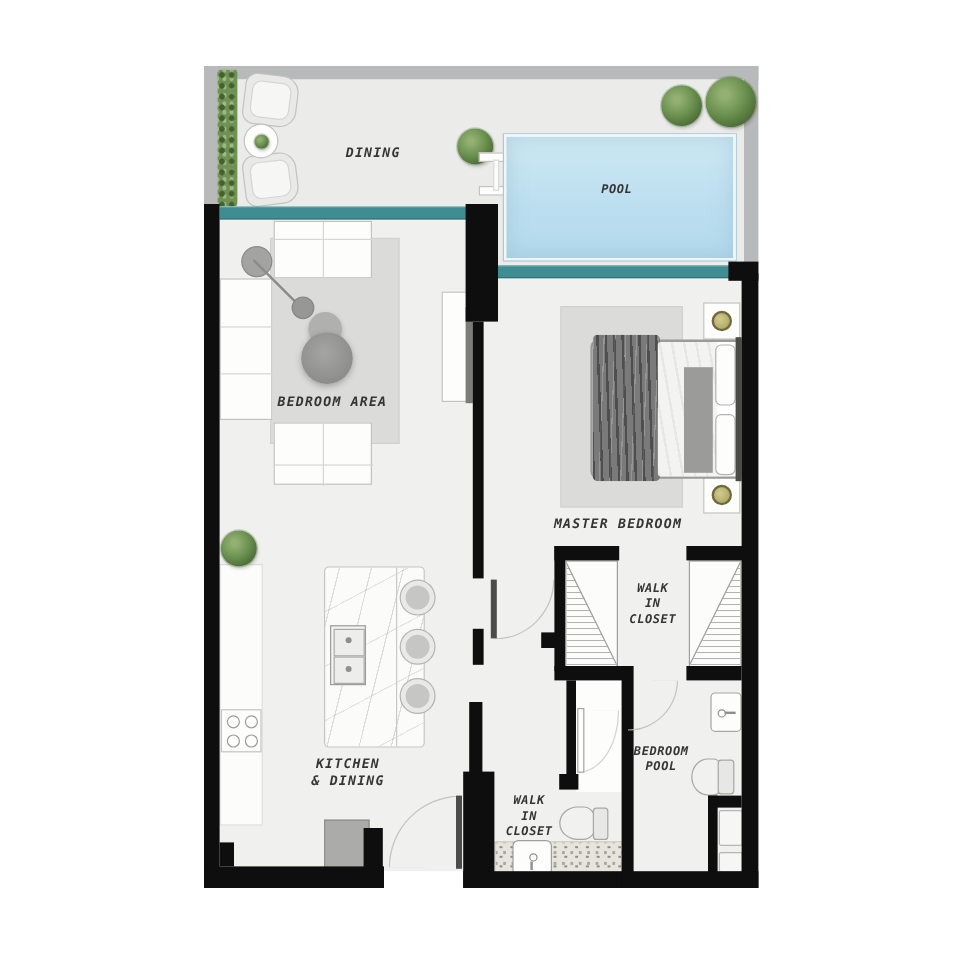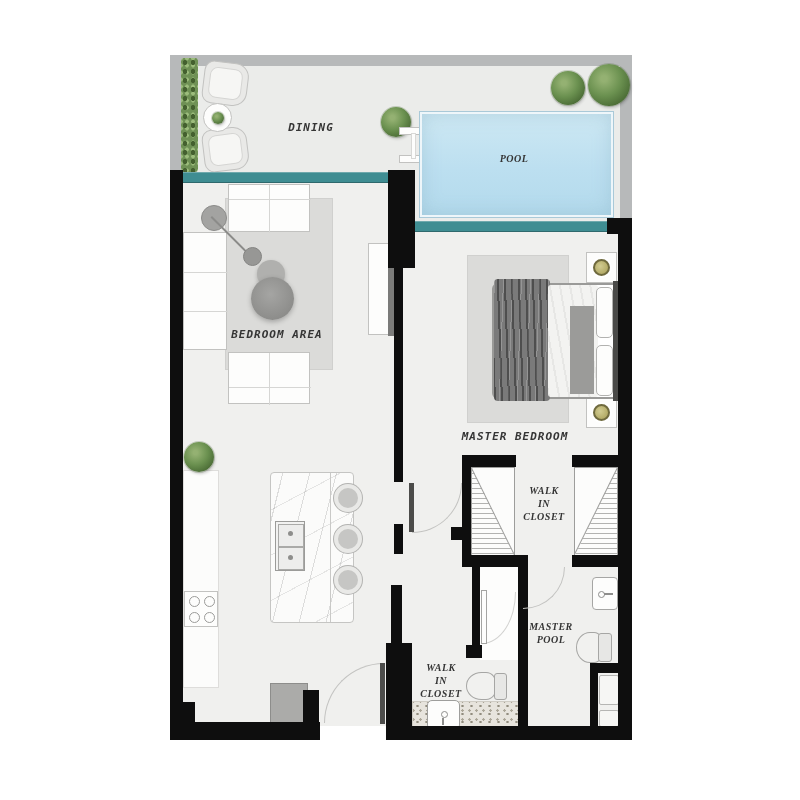"POOL" .lbl.small { font-family: Liberation Serif, serif -> none }
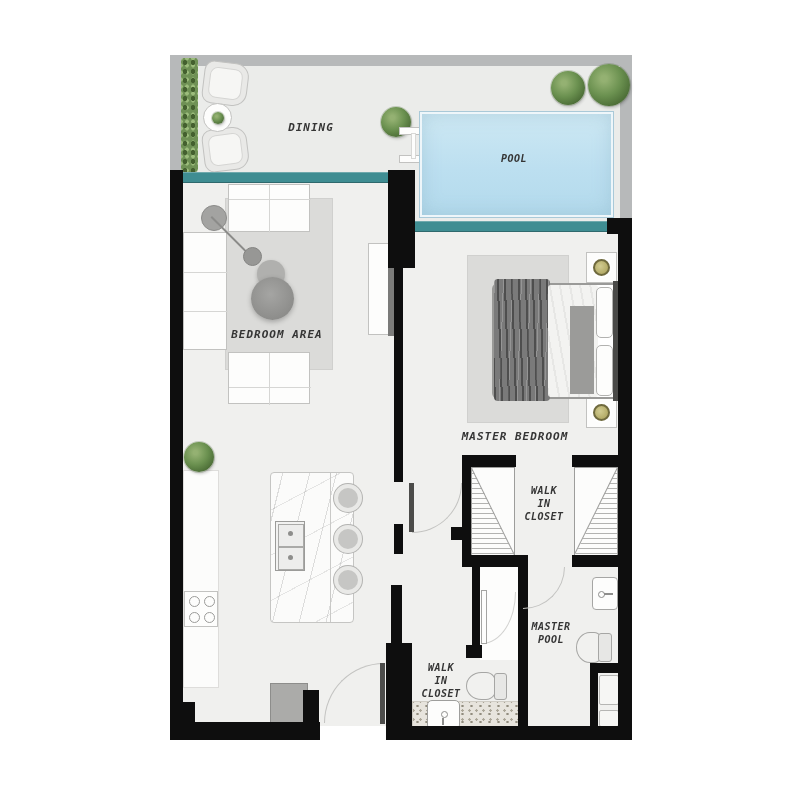"MASTER" div { text: MASTER -> BEDROOM }
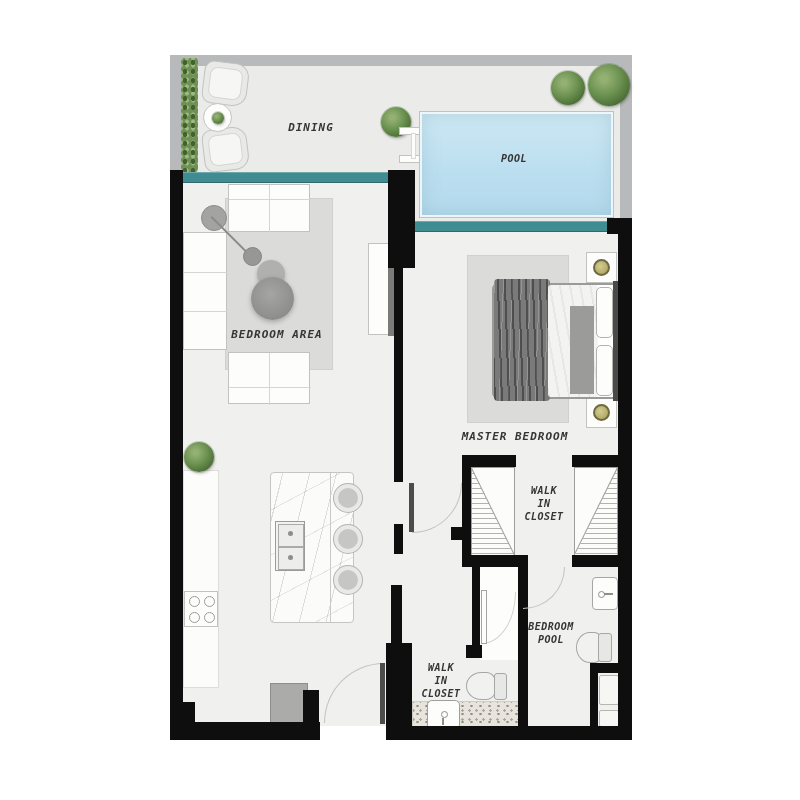"KITCHEN" div.lbl { html: none -> <div> <div>KITCHEN</div> <div>&amp; DINING</div> </div> }
